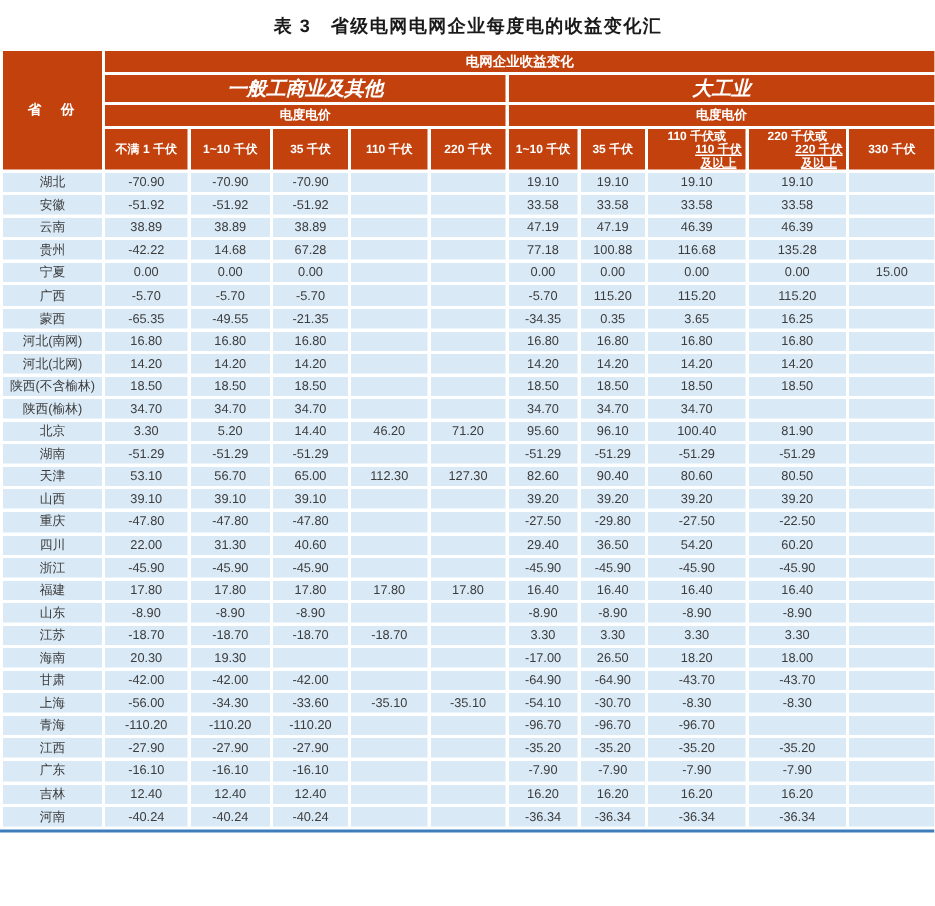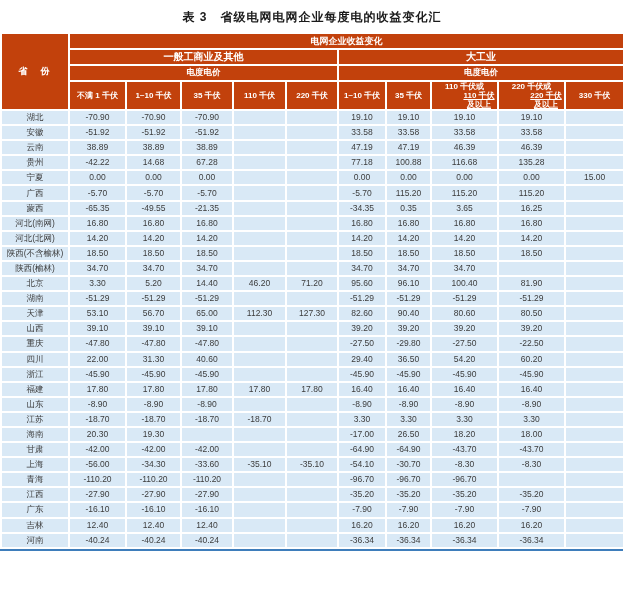"一般工商业及其他" tr.hrow-2 th { font-size: 10px -> 13px; font-style: none -> italic }
